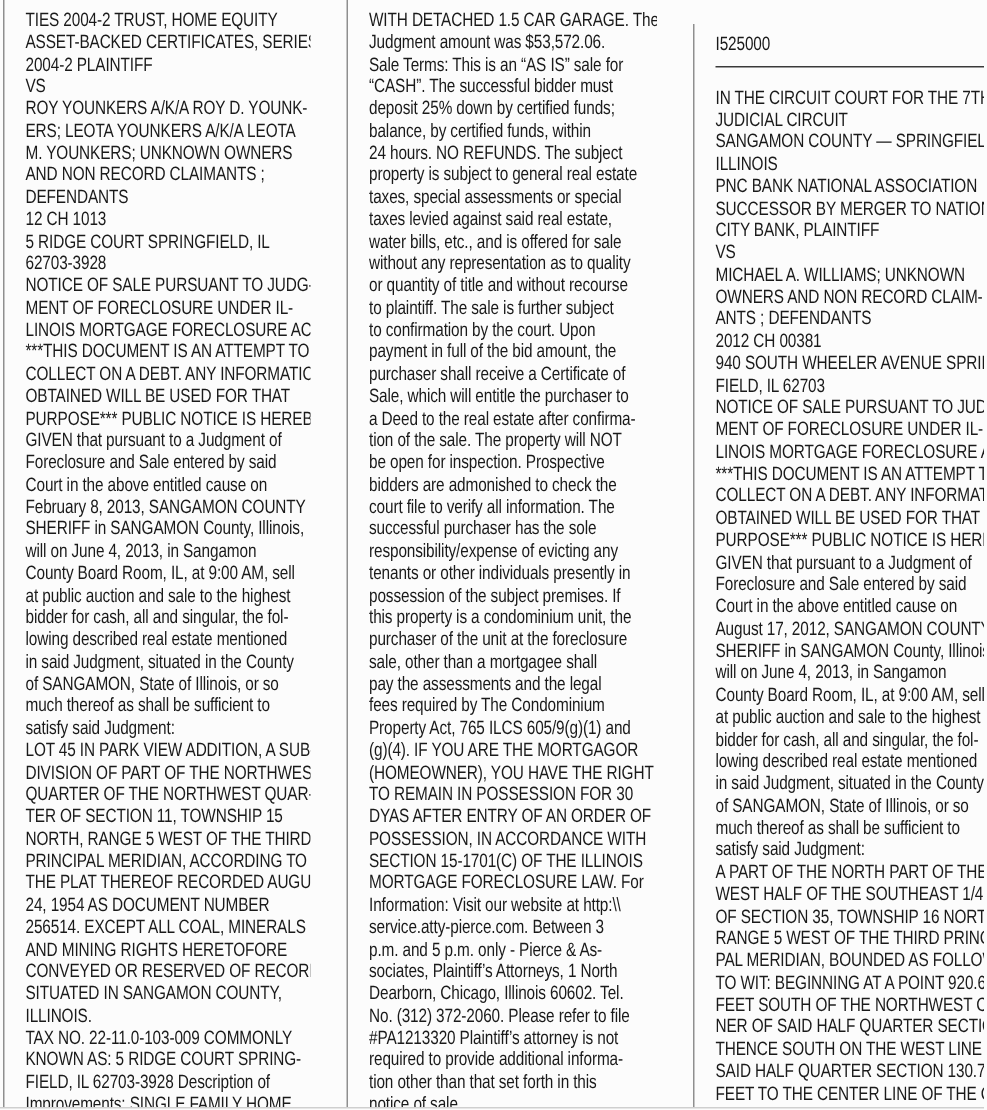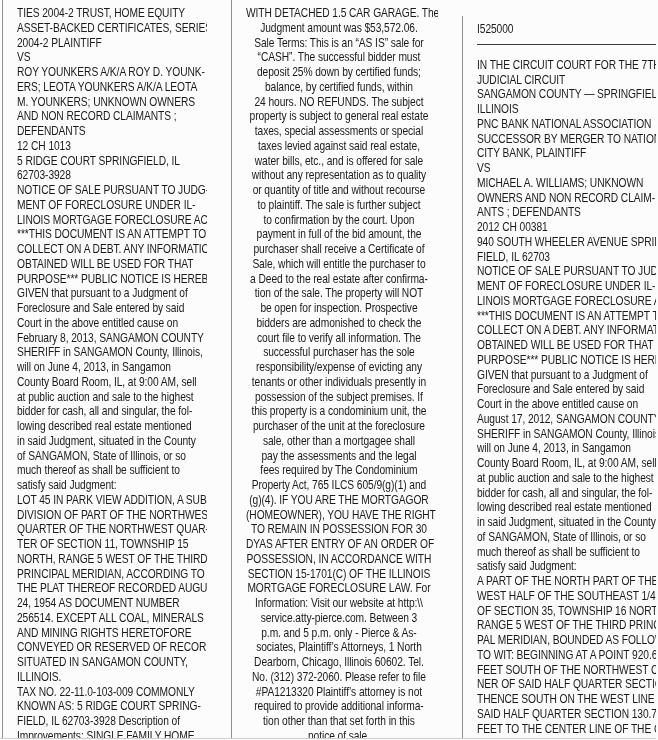"WITH DETACHED 1.5 CAR GARAGE." .col-2 { text-align: center -> none }
